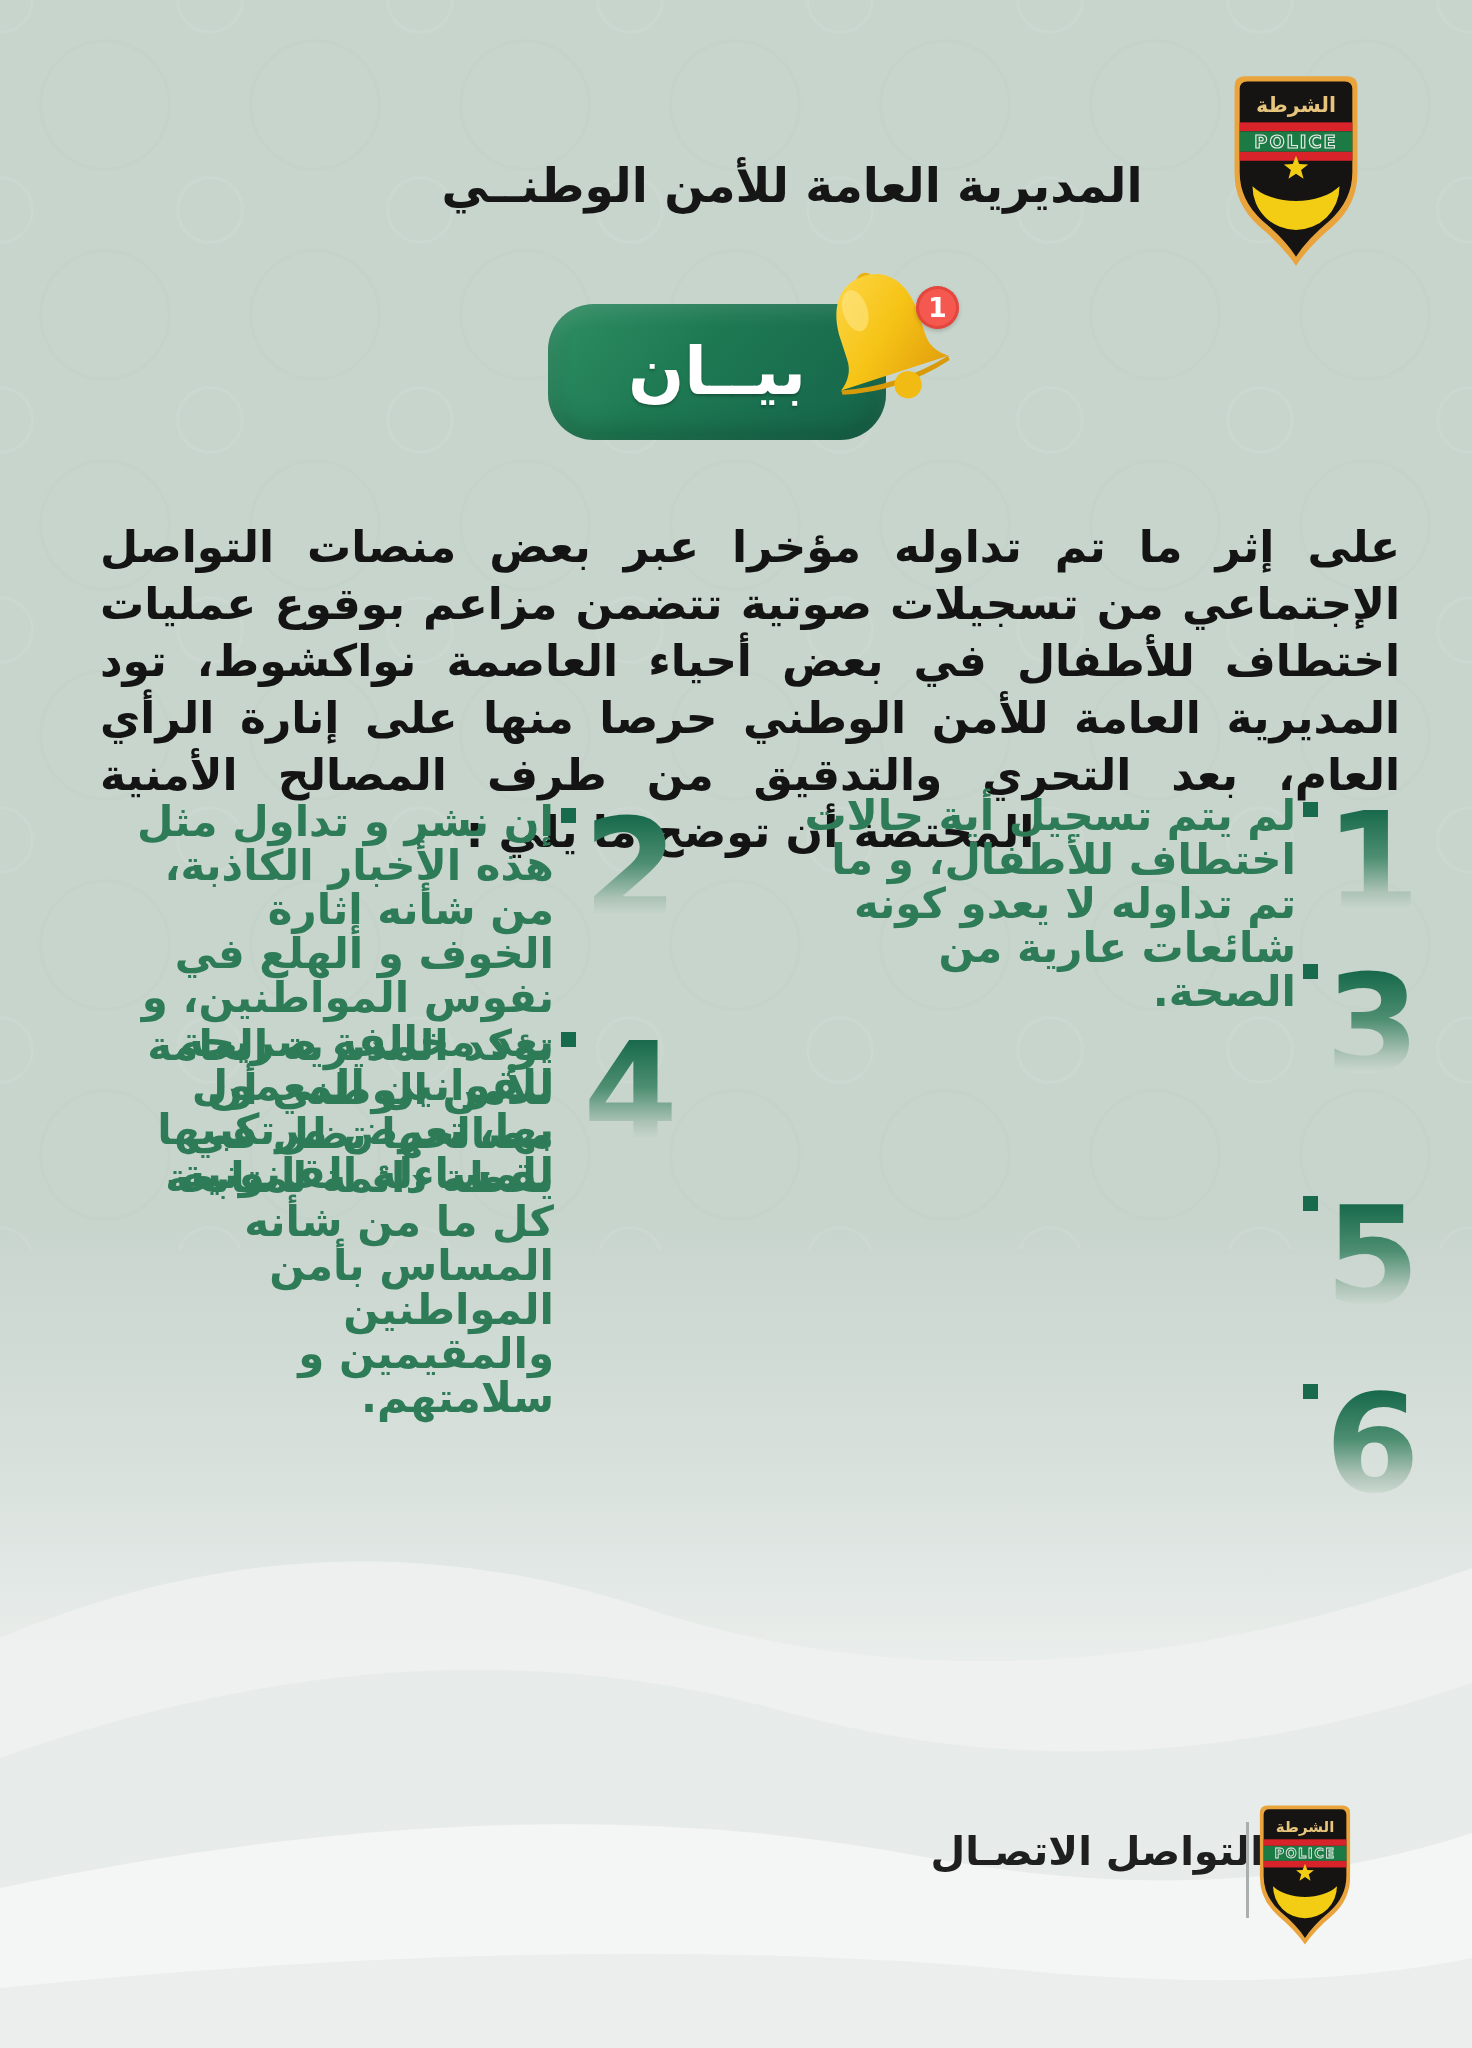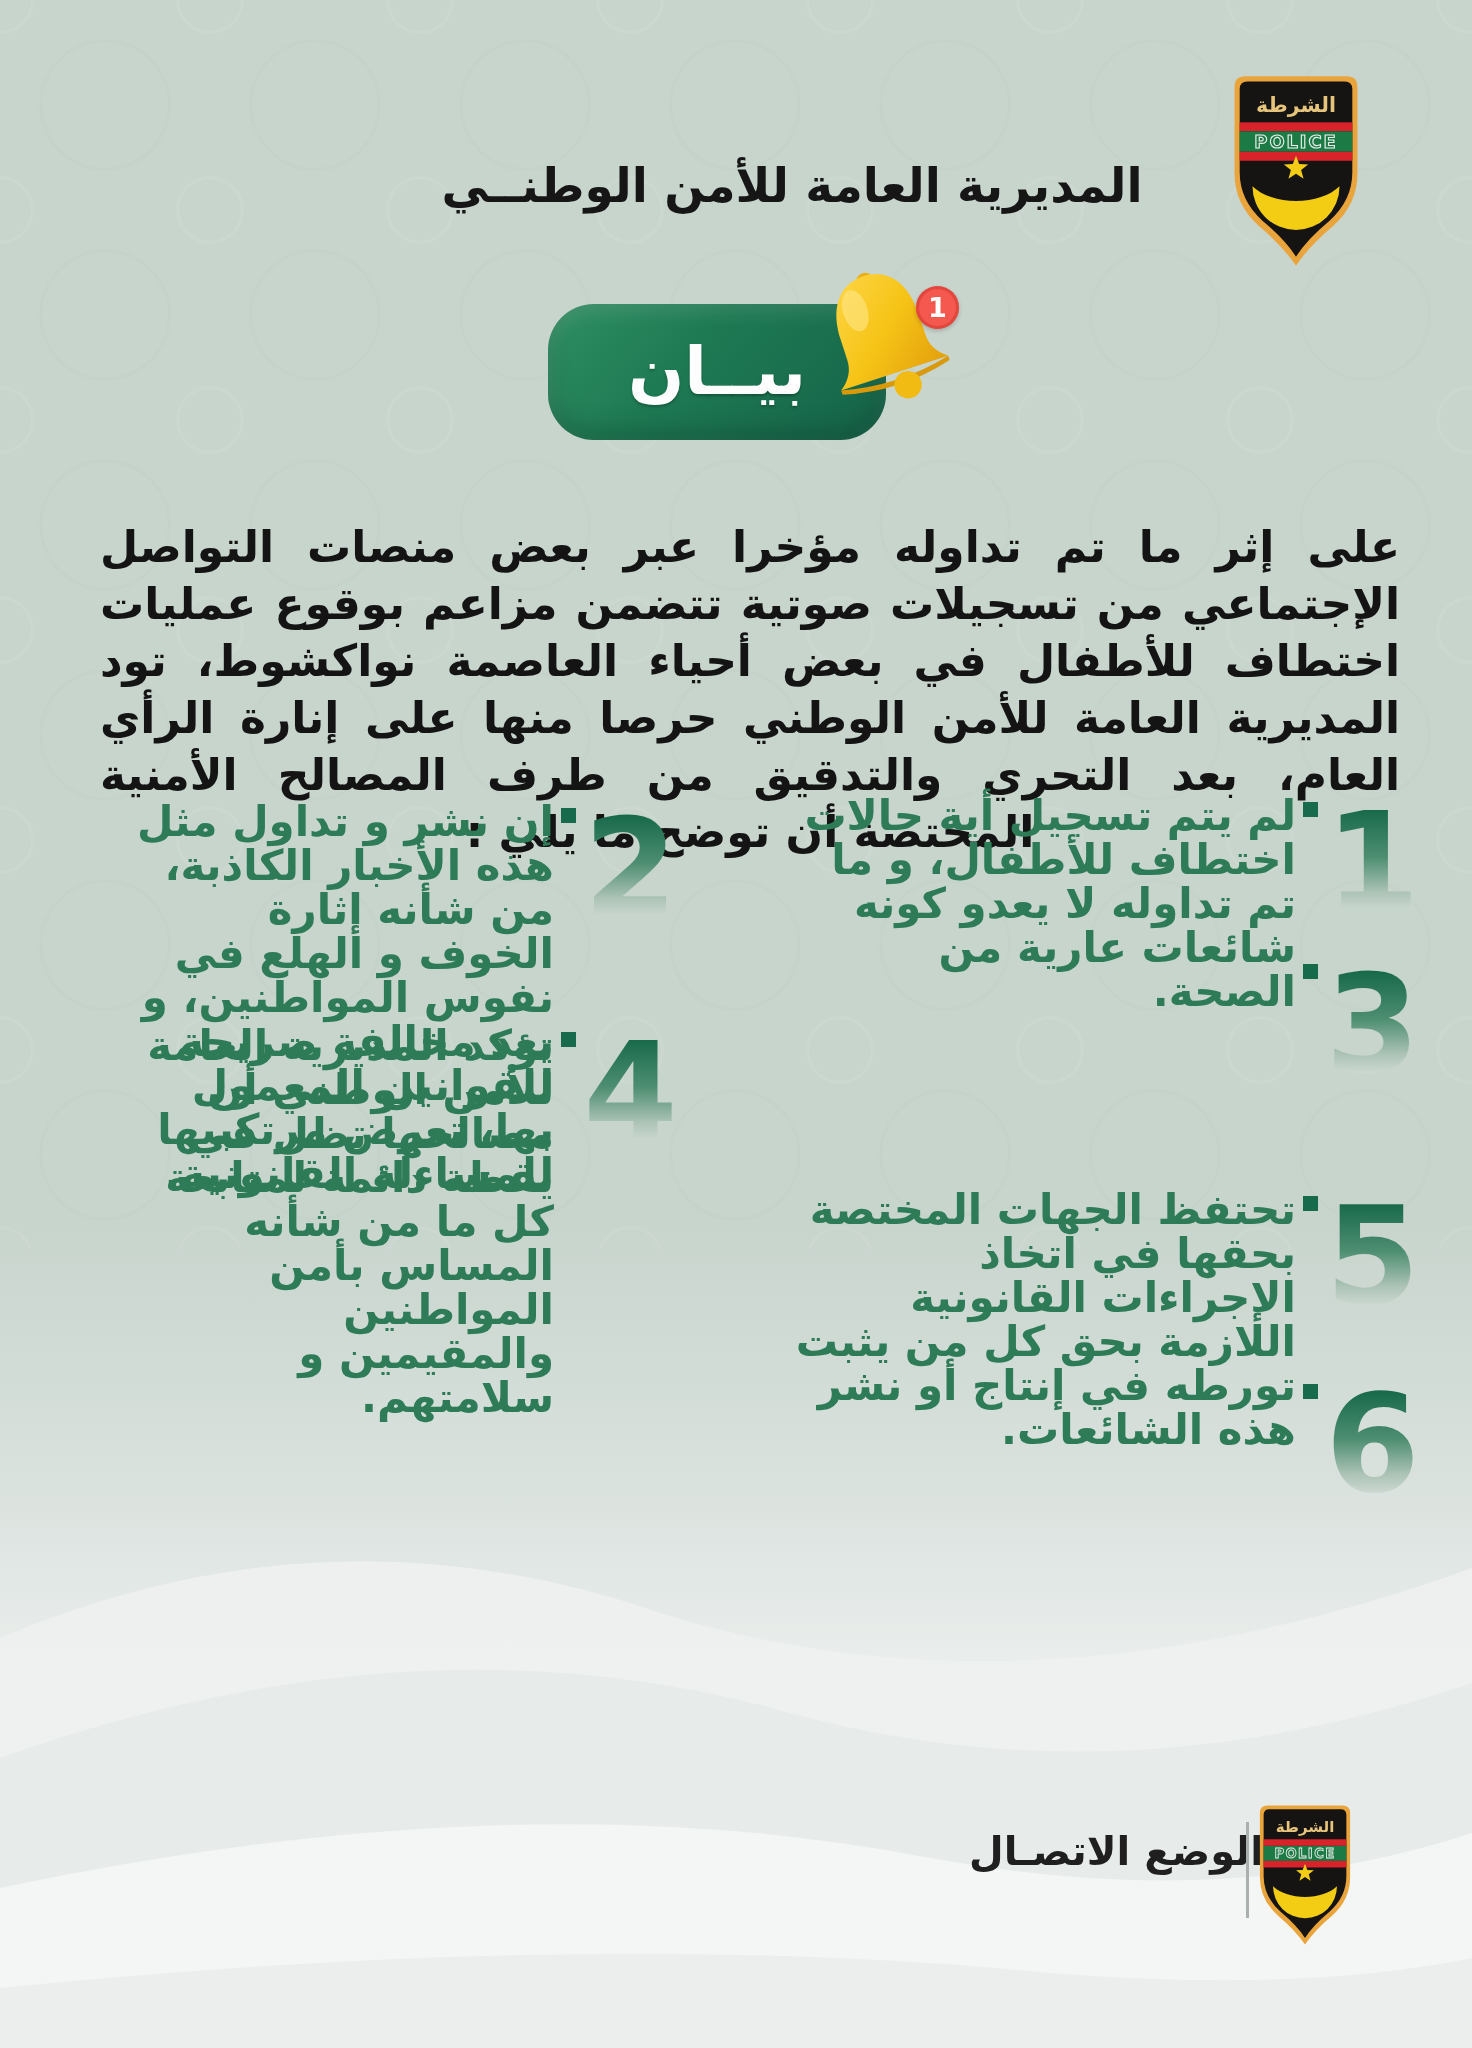"تحتفظ الجهات المختصة بحقها في" p.text { html: <p>تحتفظ الجهات المختصة بحقها في اتخاذ الإجراءات القانونية اللازمة بحق كل من يثبت تورطه في إنتاج أو نشر هذه الشائعات.</p> -> none }
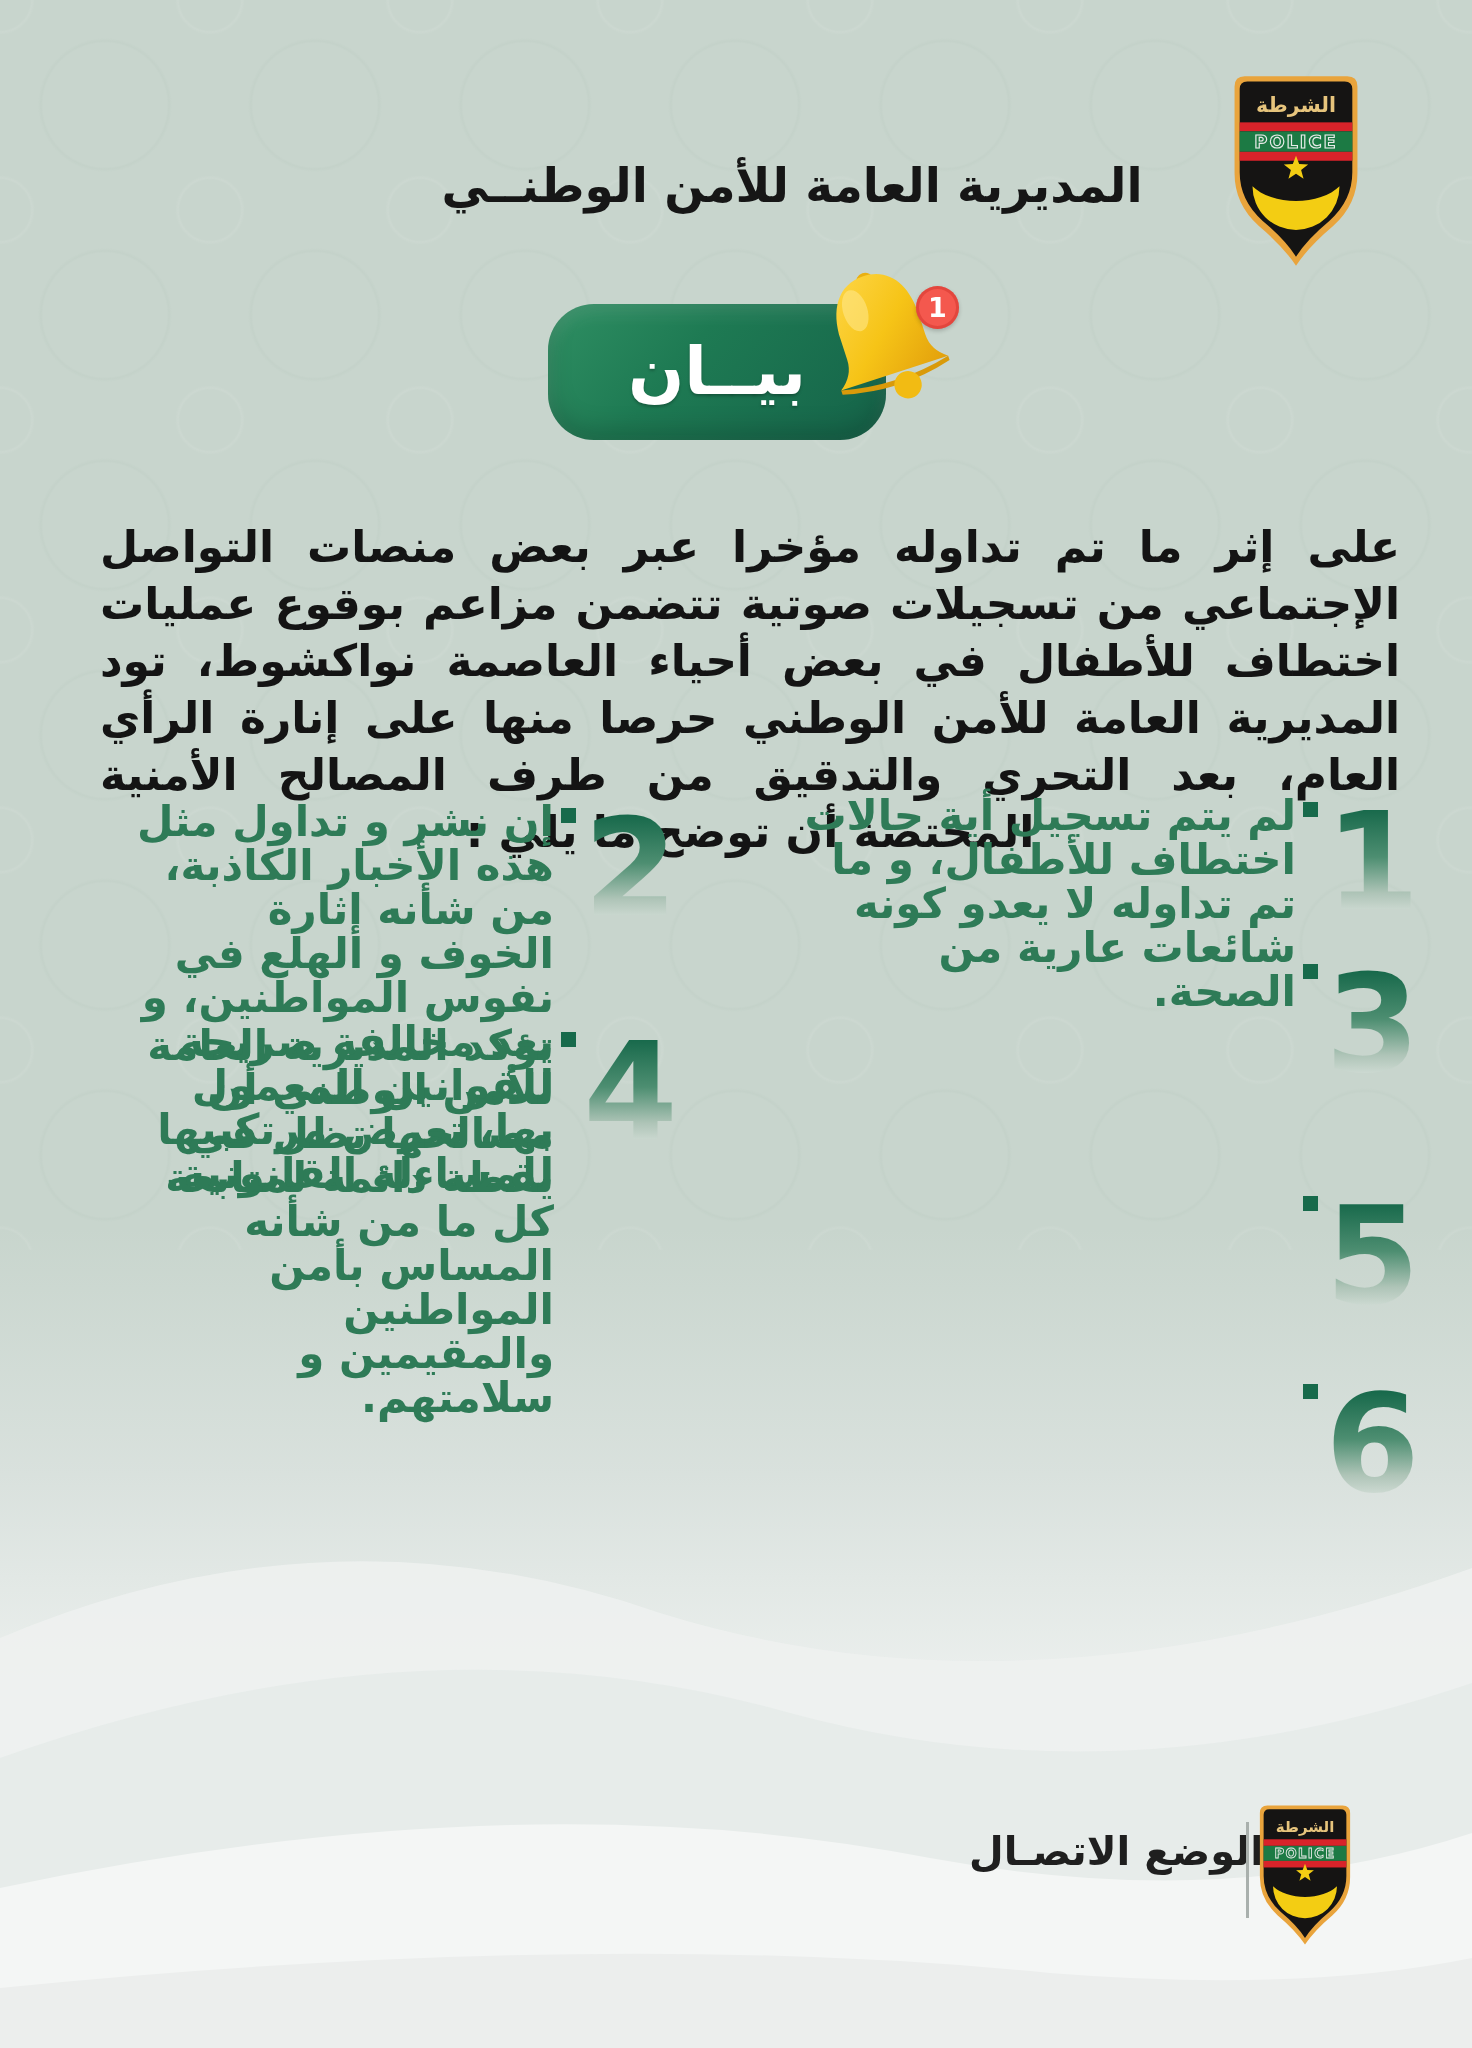"الوضع الاتصـال" div { text: الوضع -> التواصل }
